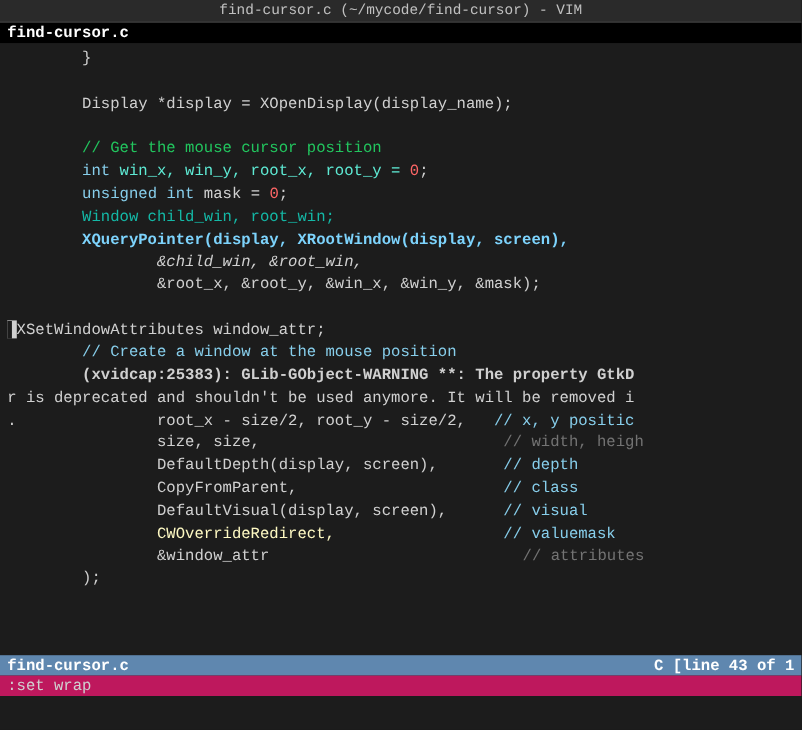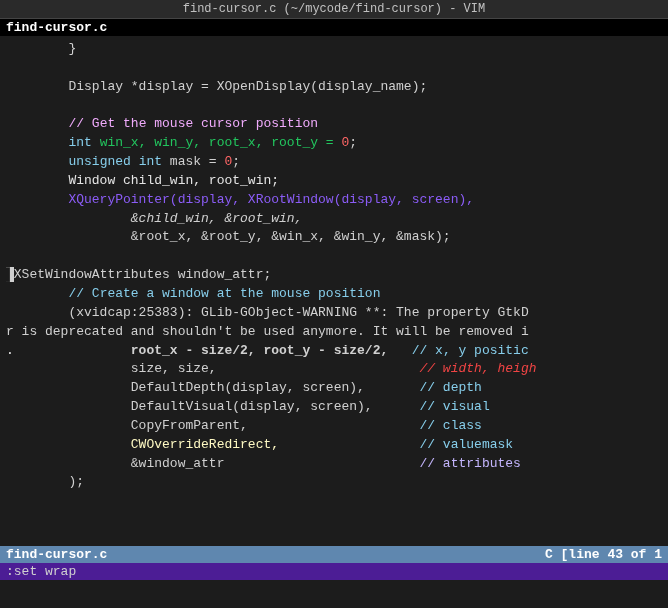"// Get the mouse cursor" span { color: #f0abfc -> #22c55e }
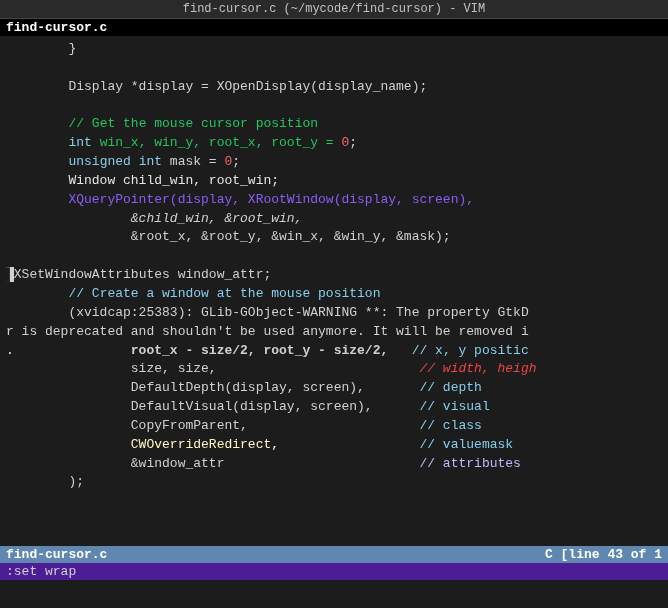"win_x, win_y, root_x, root_y =" span { color: #22c55e -> #5eead4 }
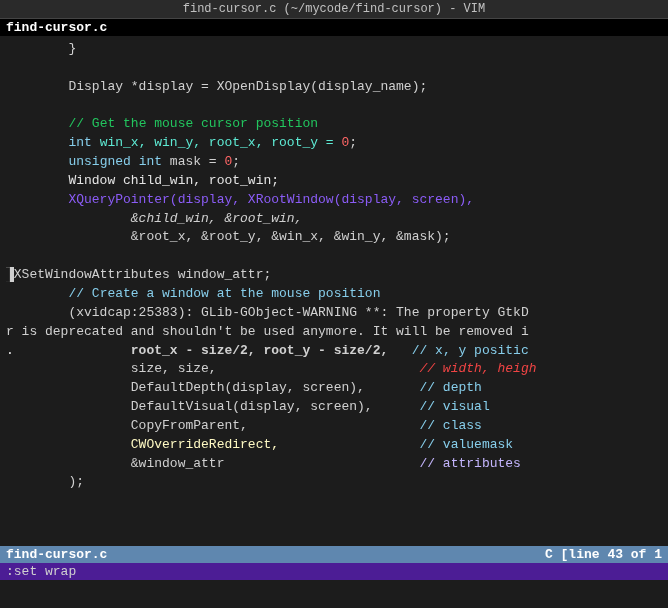"Window child_win, root_win;" span { color: #e5e5e5 -> #14b8a6 }
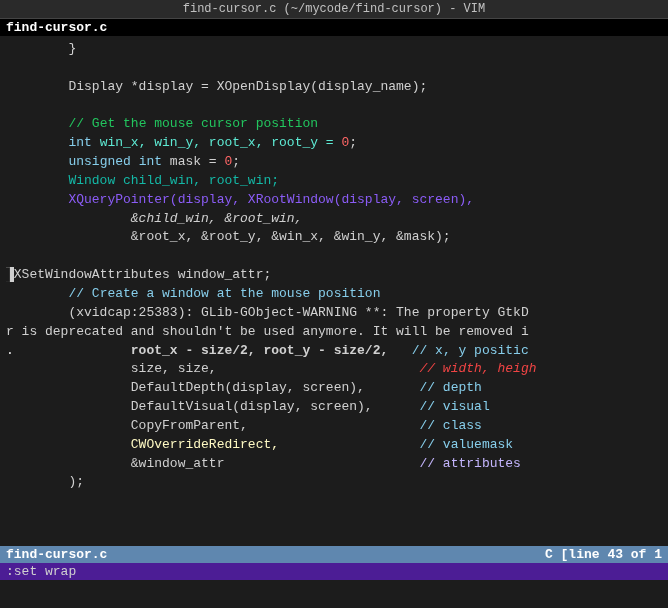"XQueryPointer(display," span { color: #8b5cf6 -> #7dd3fc; font-weight: none -> bold }
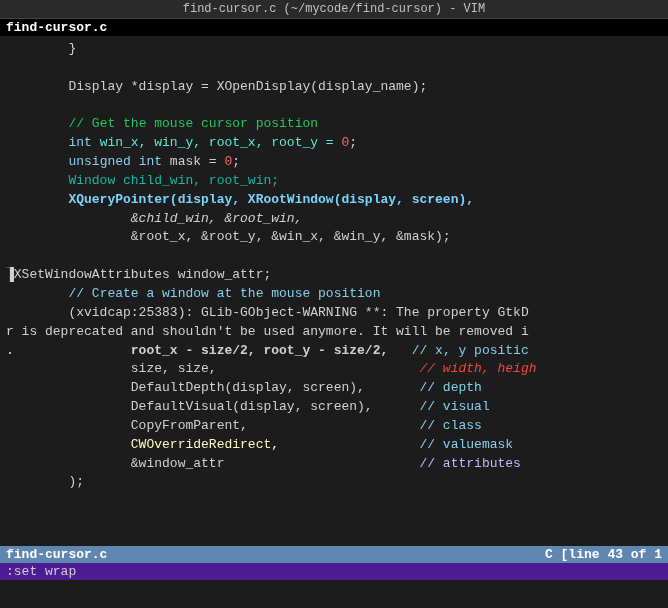"(xvidcap:25383): GLib-GObject-WARNING" span { font-weight: none -> bold }
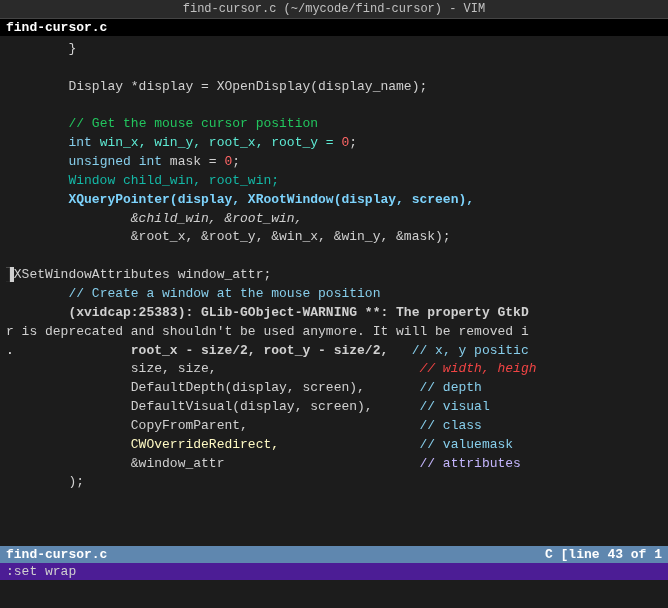". root_x - size/2, root_y" span { font-weight: bold -> none }
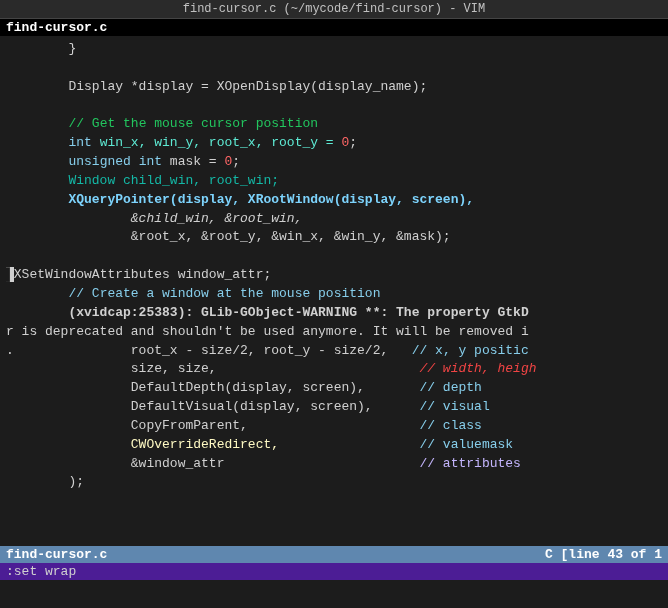"// width, heigh" span { color: #ef4444 -> #737373; font-style: italic -> none }
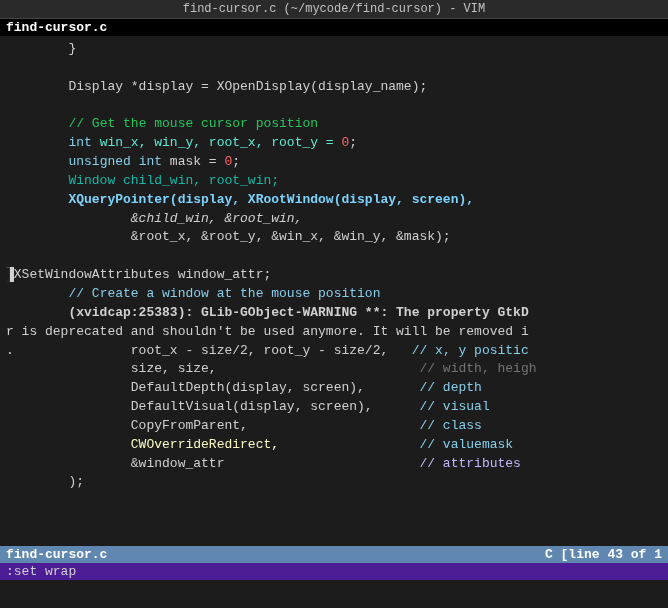"DefaultVisual(display, screen), //" div.line { order: before "CopyFromParent, // class" -> after "CopyFromParent, // class" }
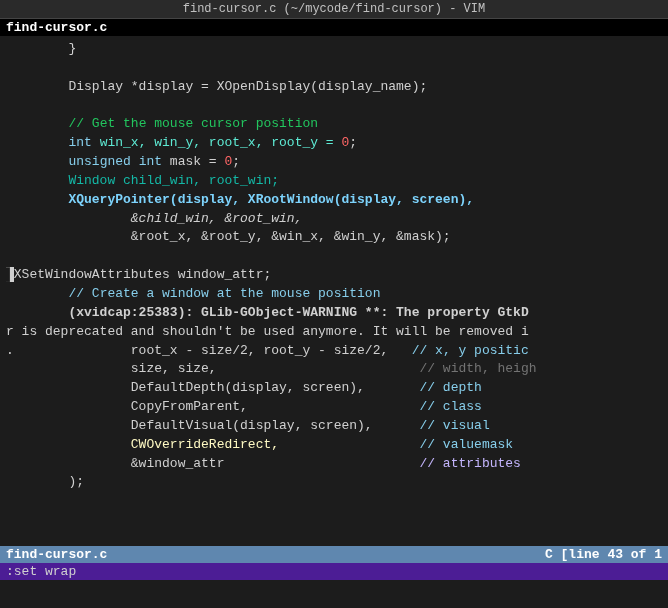"// attributes" span { color: #c4b5fd -> #737373; margin-left: none -> 16px }
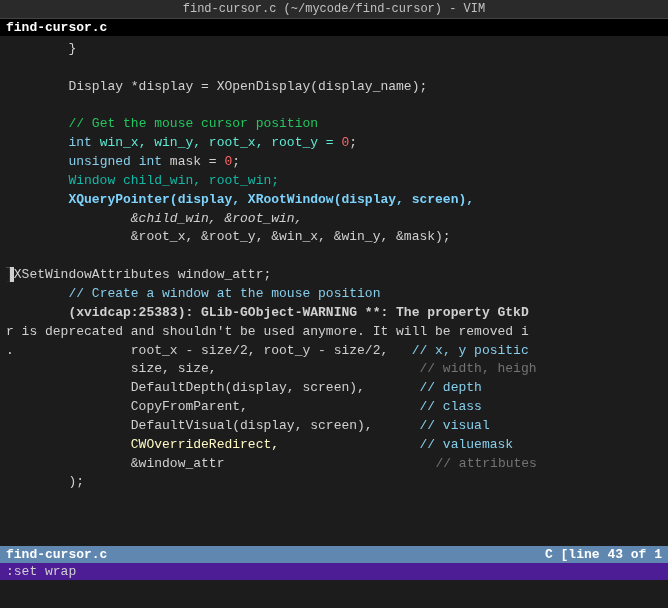":set wrap" #cmd-bar { background: #4c1d95 -> #be185d }
